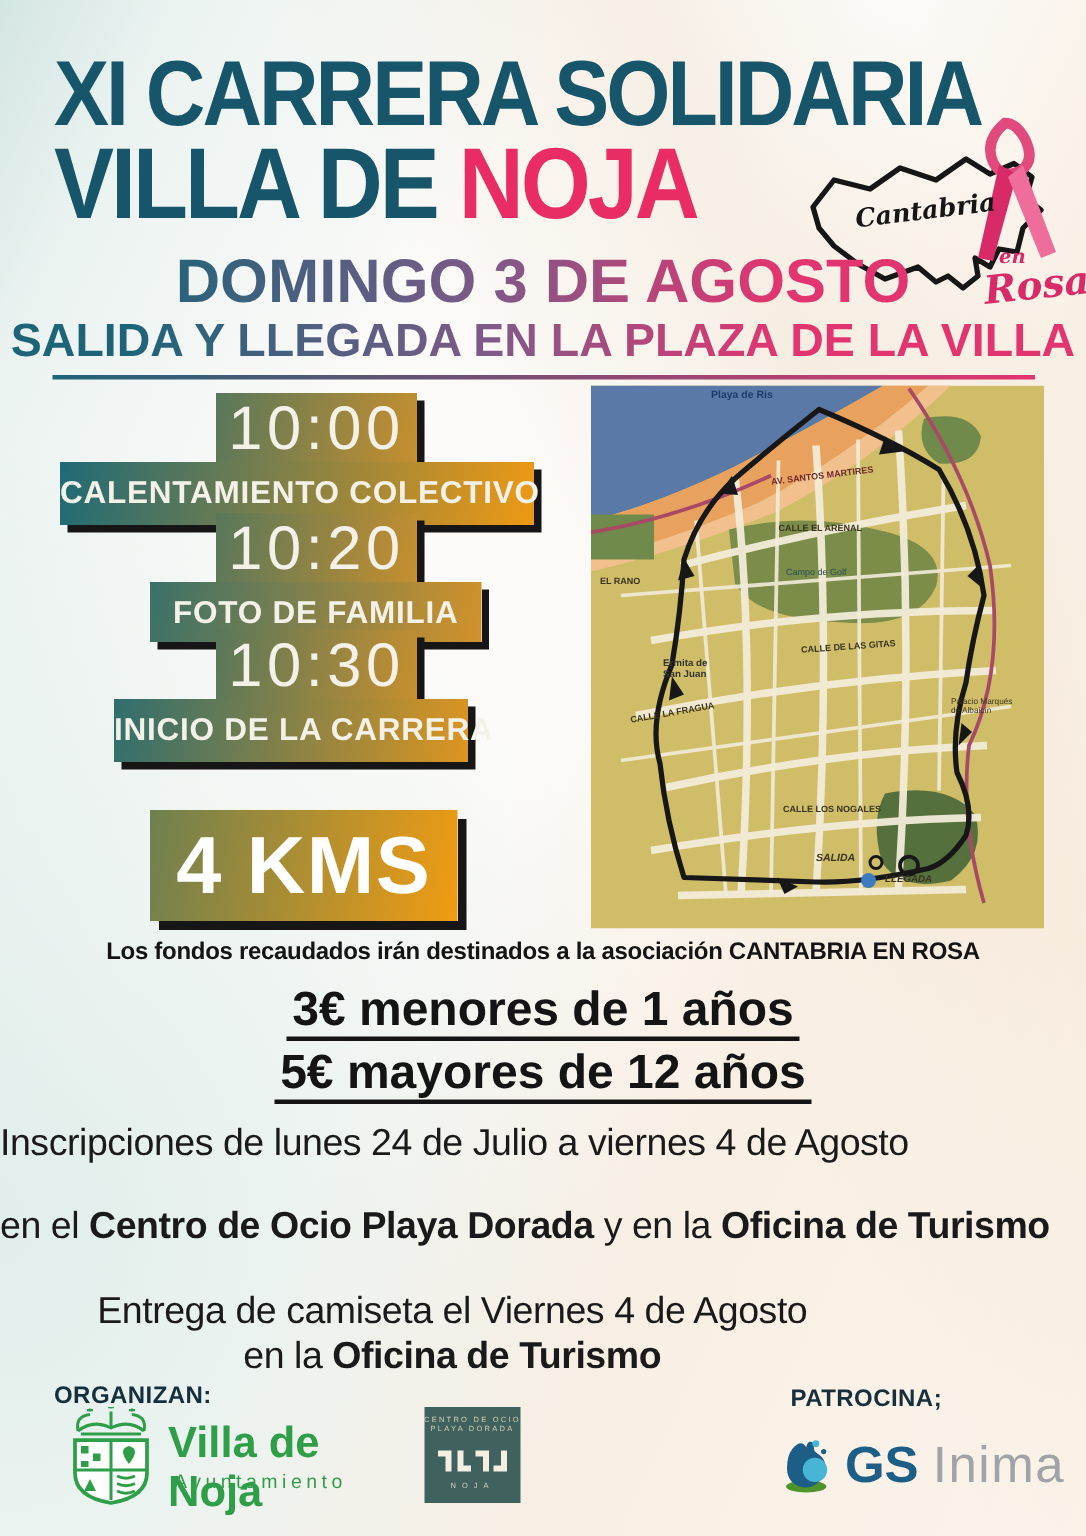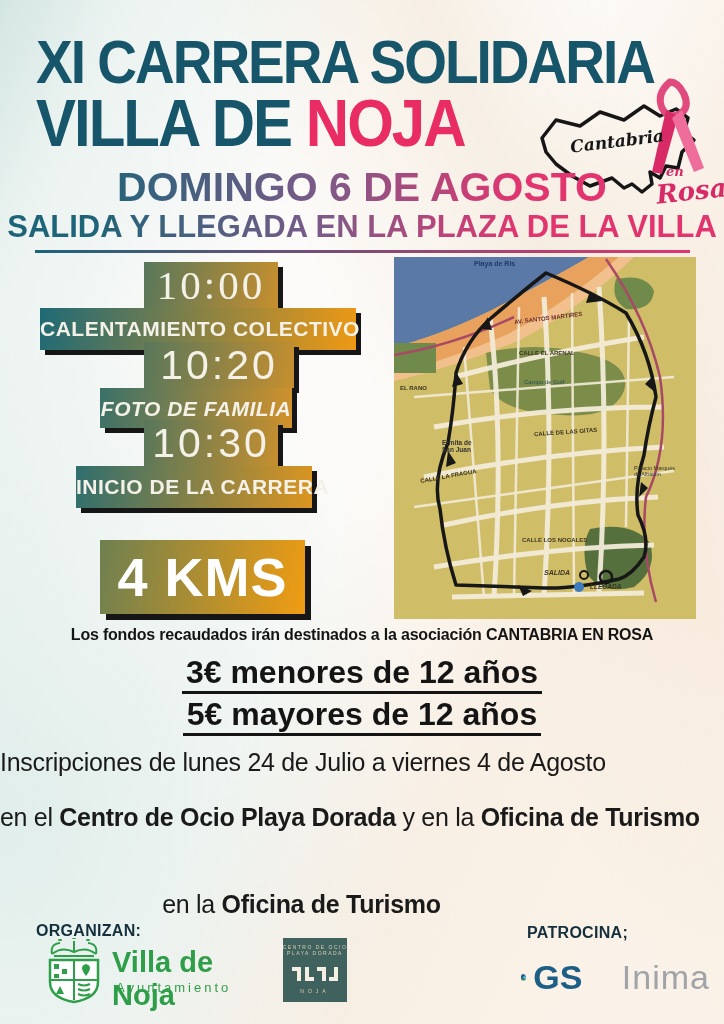"DOMINGO 6 DE AGOSTO" div.abs { text: 6 -> 3 }
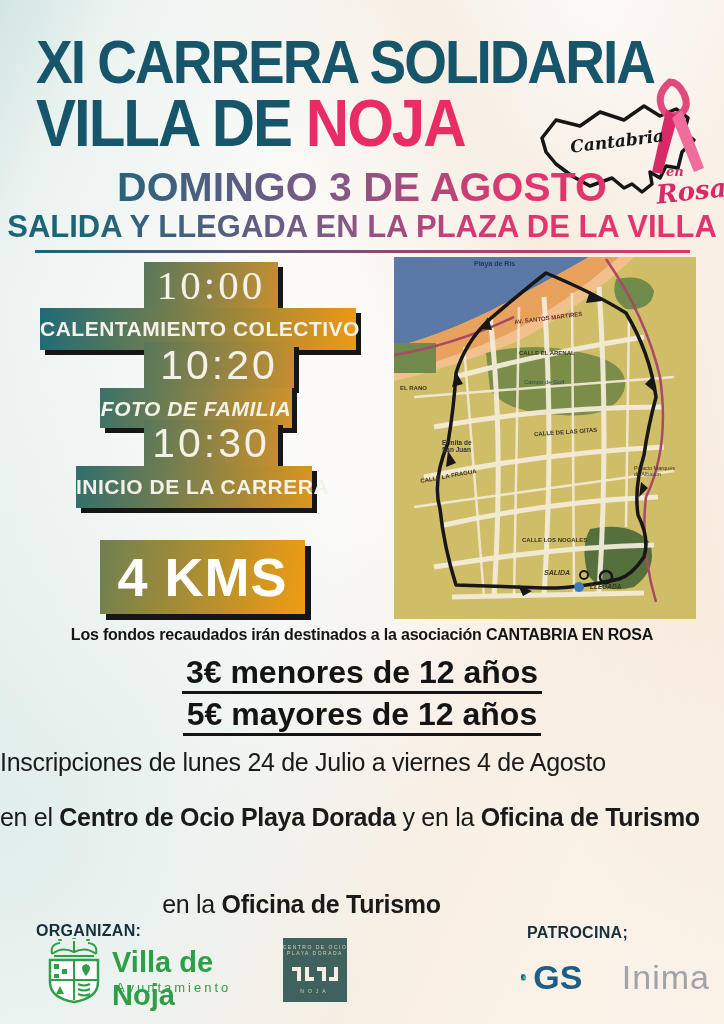"10:00" div.abs { font-family: Liberation Serif, serif -> none }
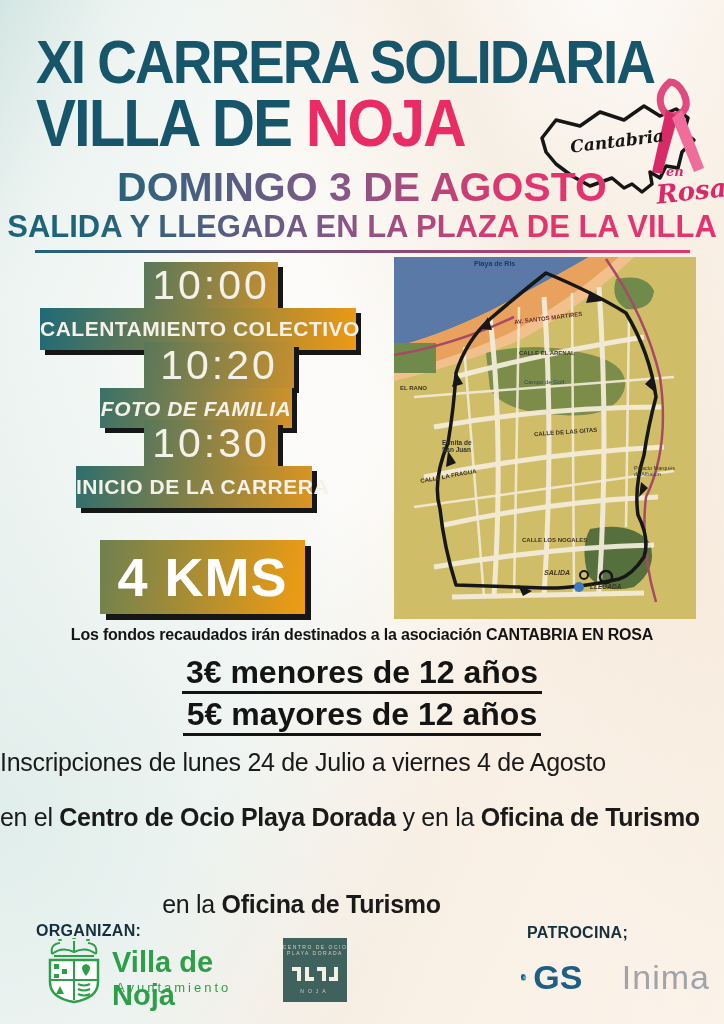"10:20" div.abs { width: 150px -> 134px }
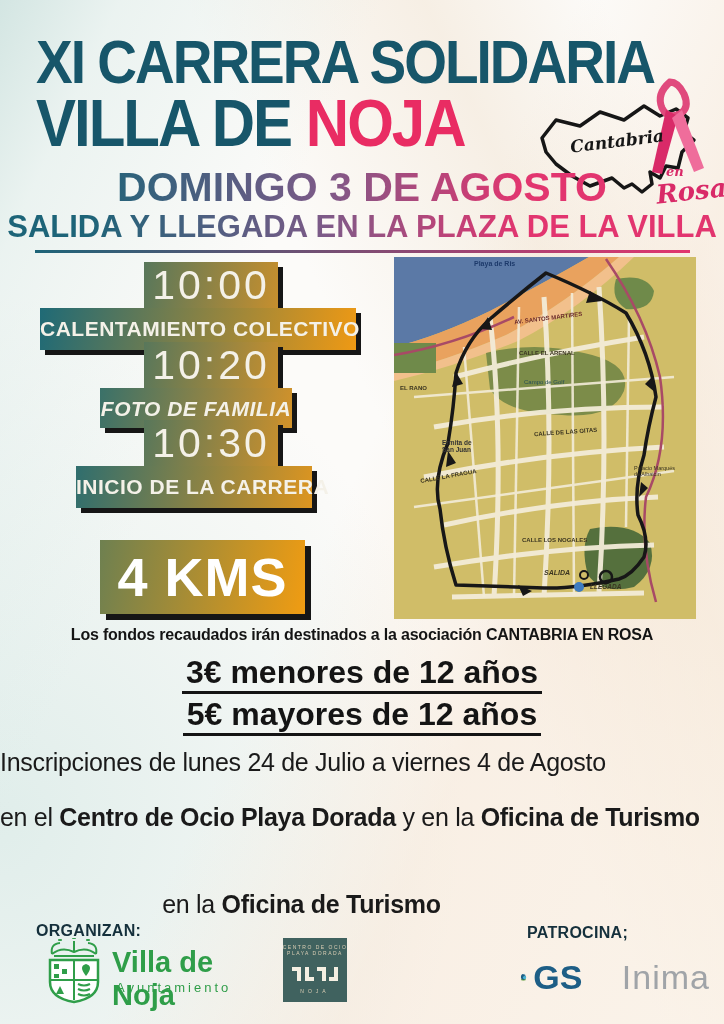"FOTO DE FAMILIA" div.abs { font-style: italic -> none; width: 192px -> 221px }
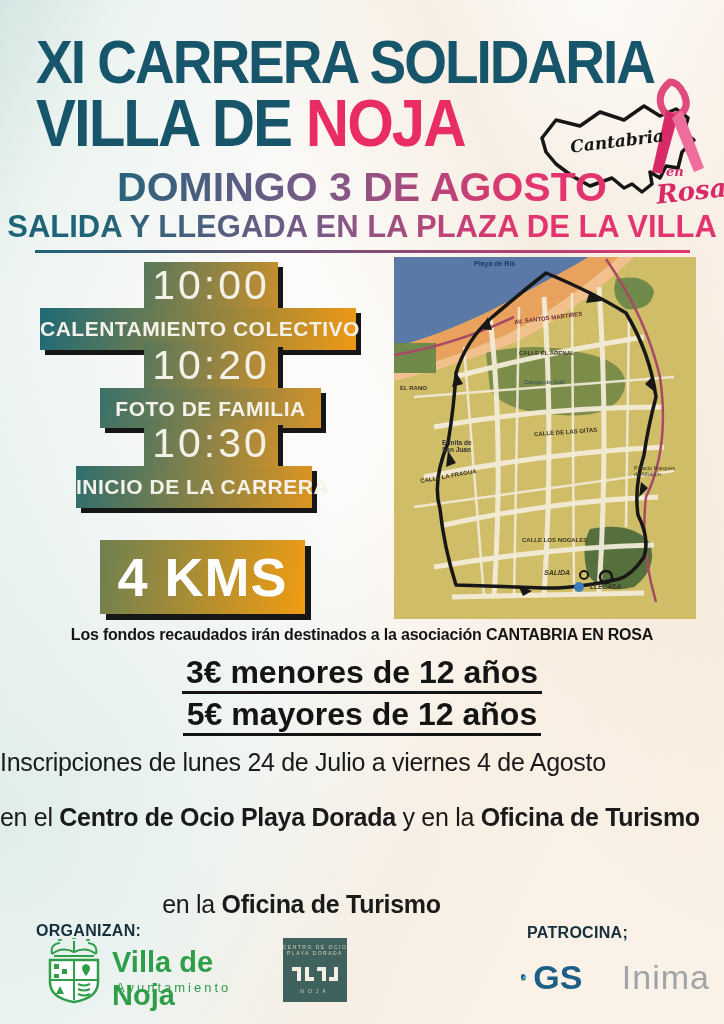"3€ menores de 12 años" span { text: 12 -> 1 }
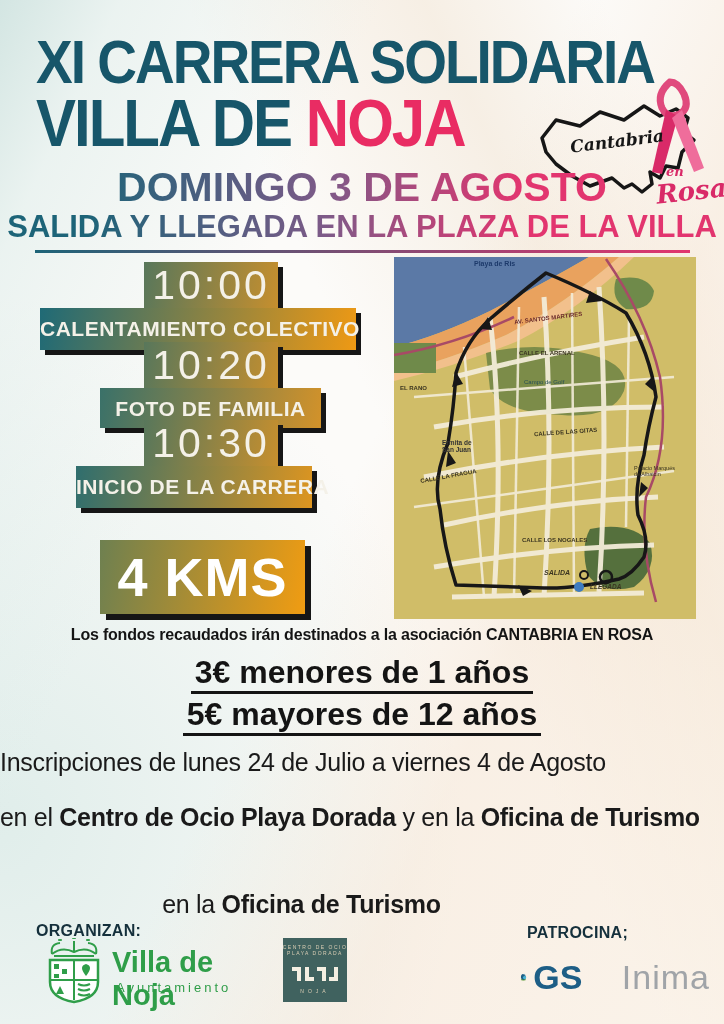"Entrega de camiseta el Viernes" div.abs { html: none -> <div>Entrega de camiseta el Viernes 4 de Agosto</div> }
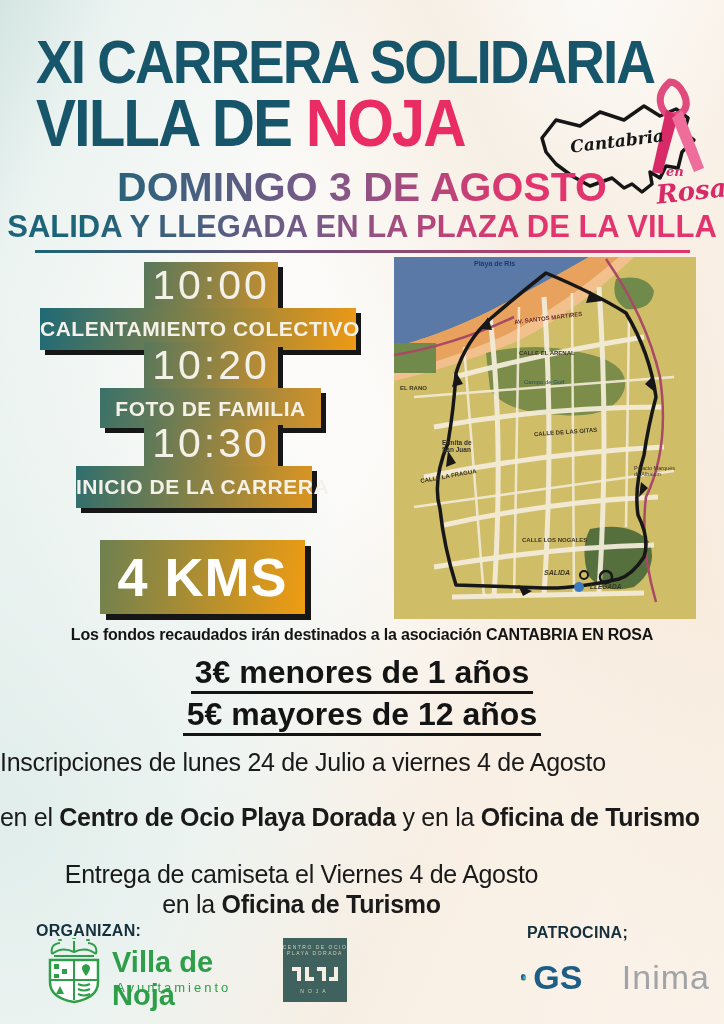"Inima" .gs-text .l { margin-left: 30px -> none }
